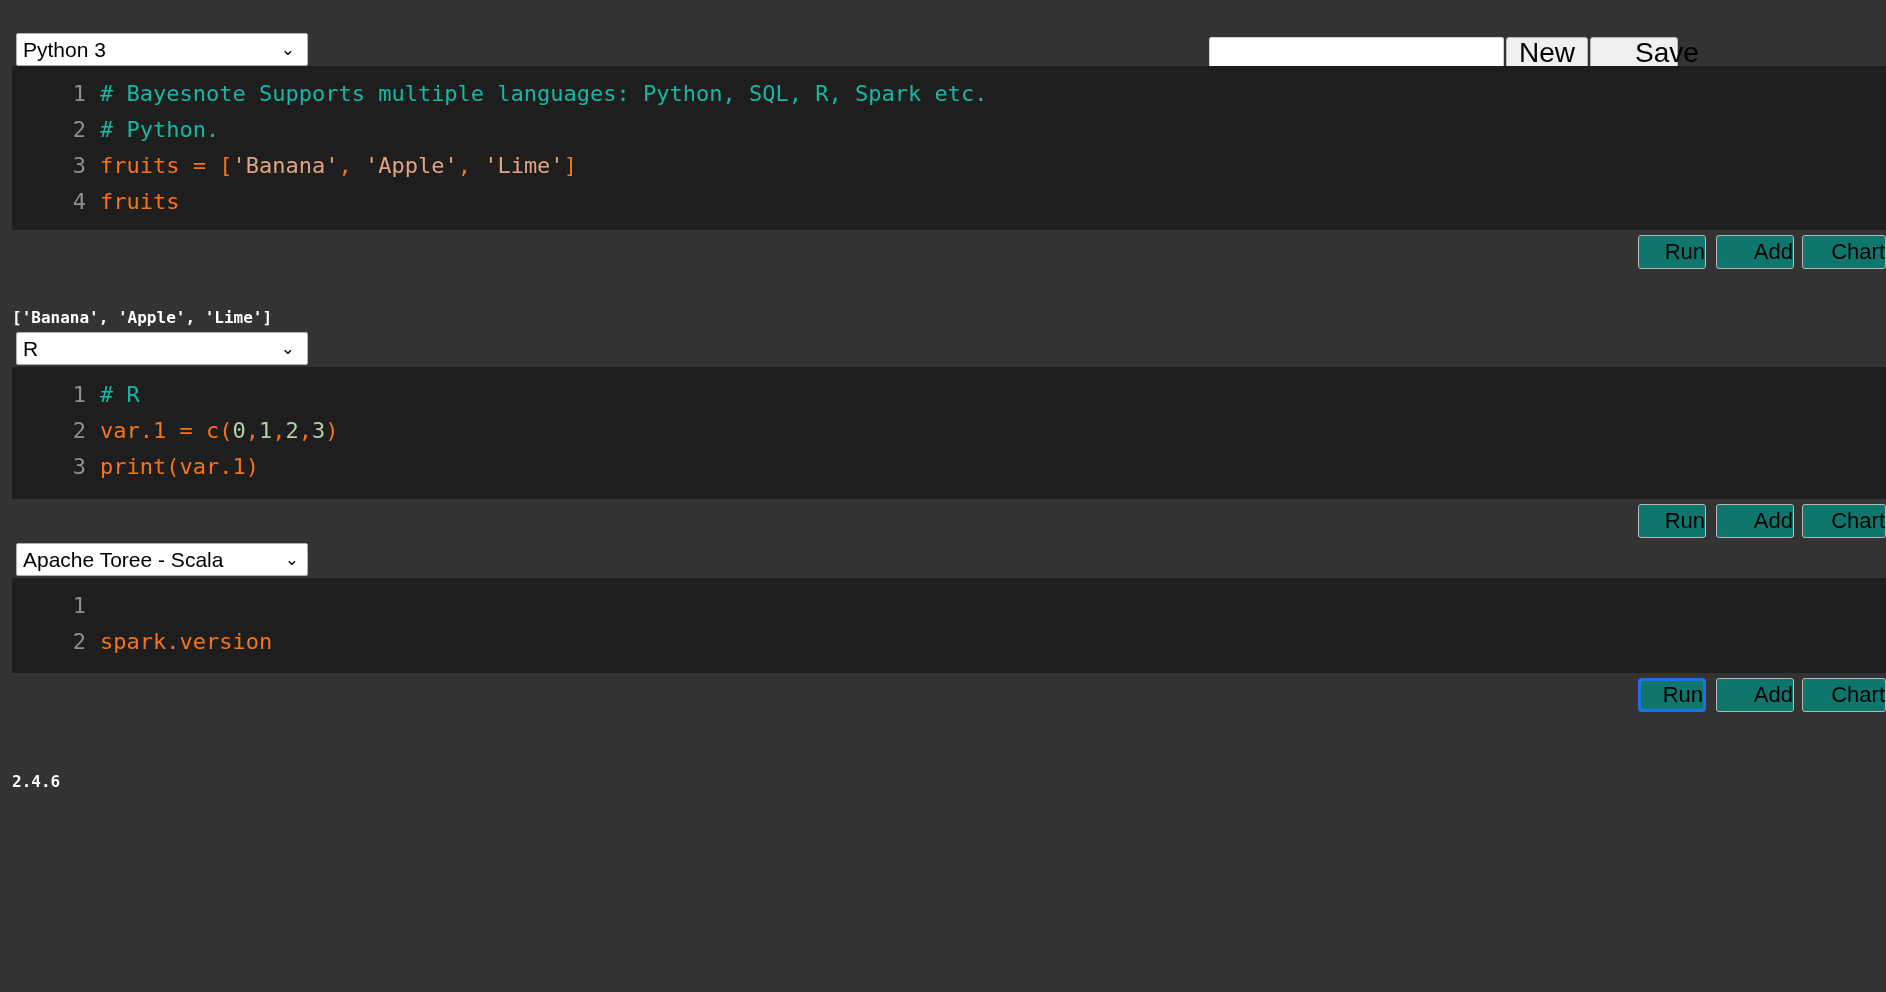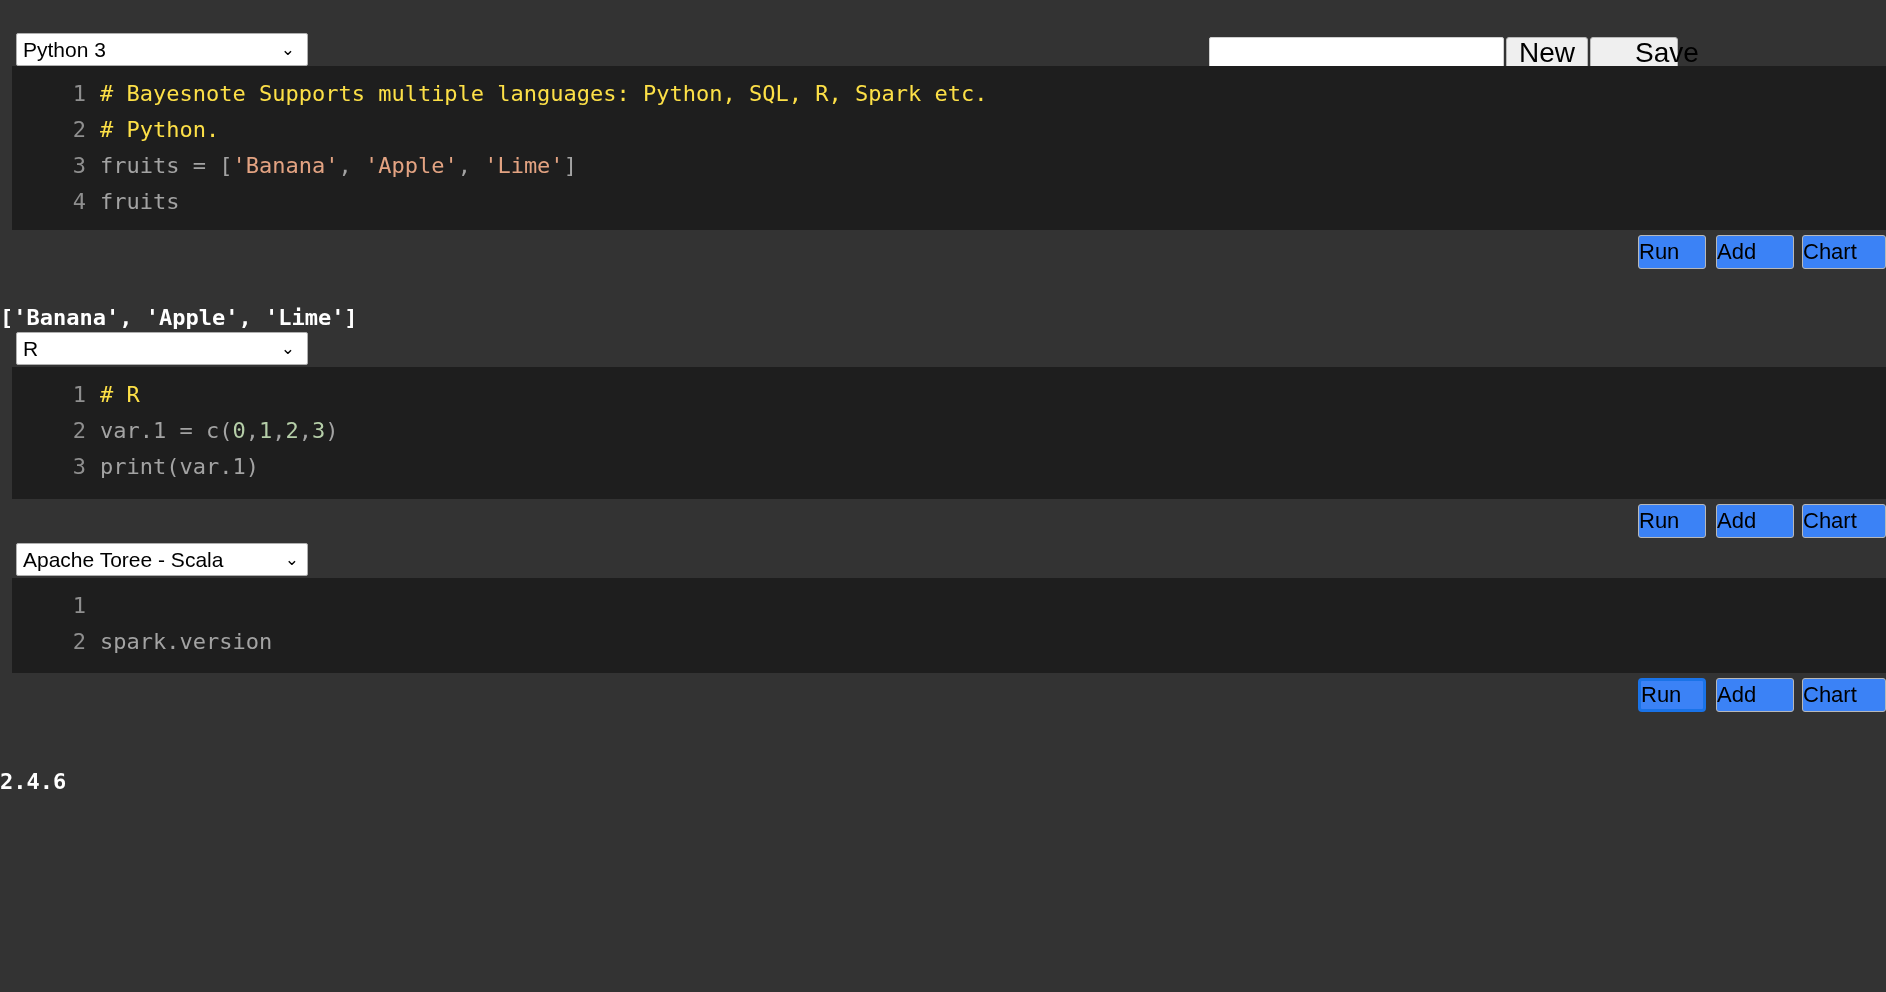"# Bayesnote Supports multiple languages:" .tok-comment { color: #fde047 -> #14b8a6 }
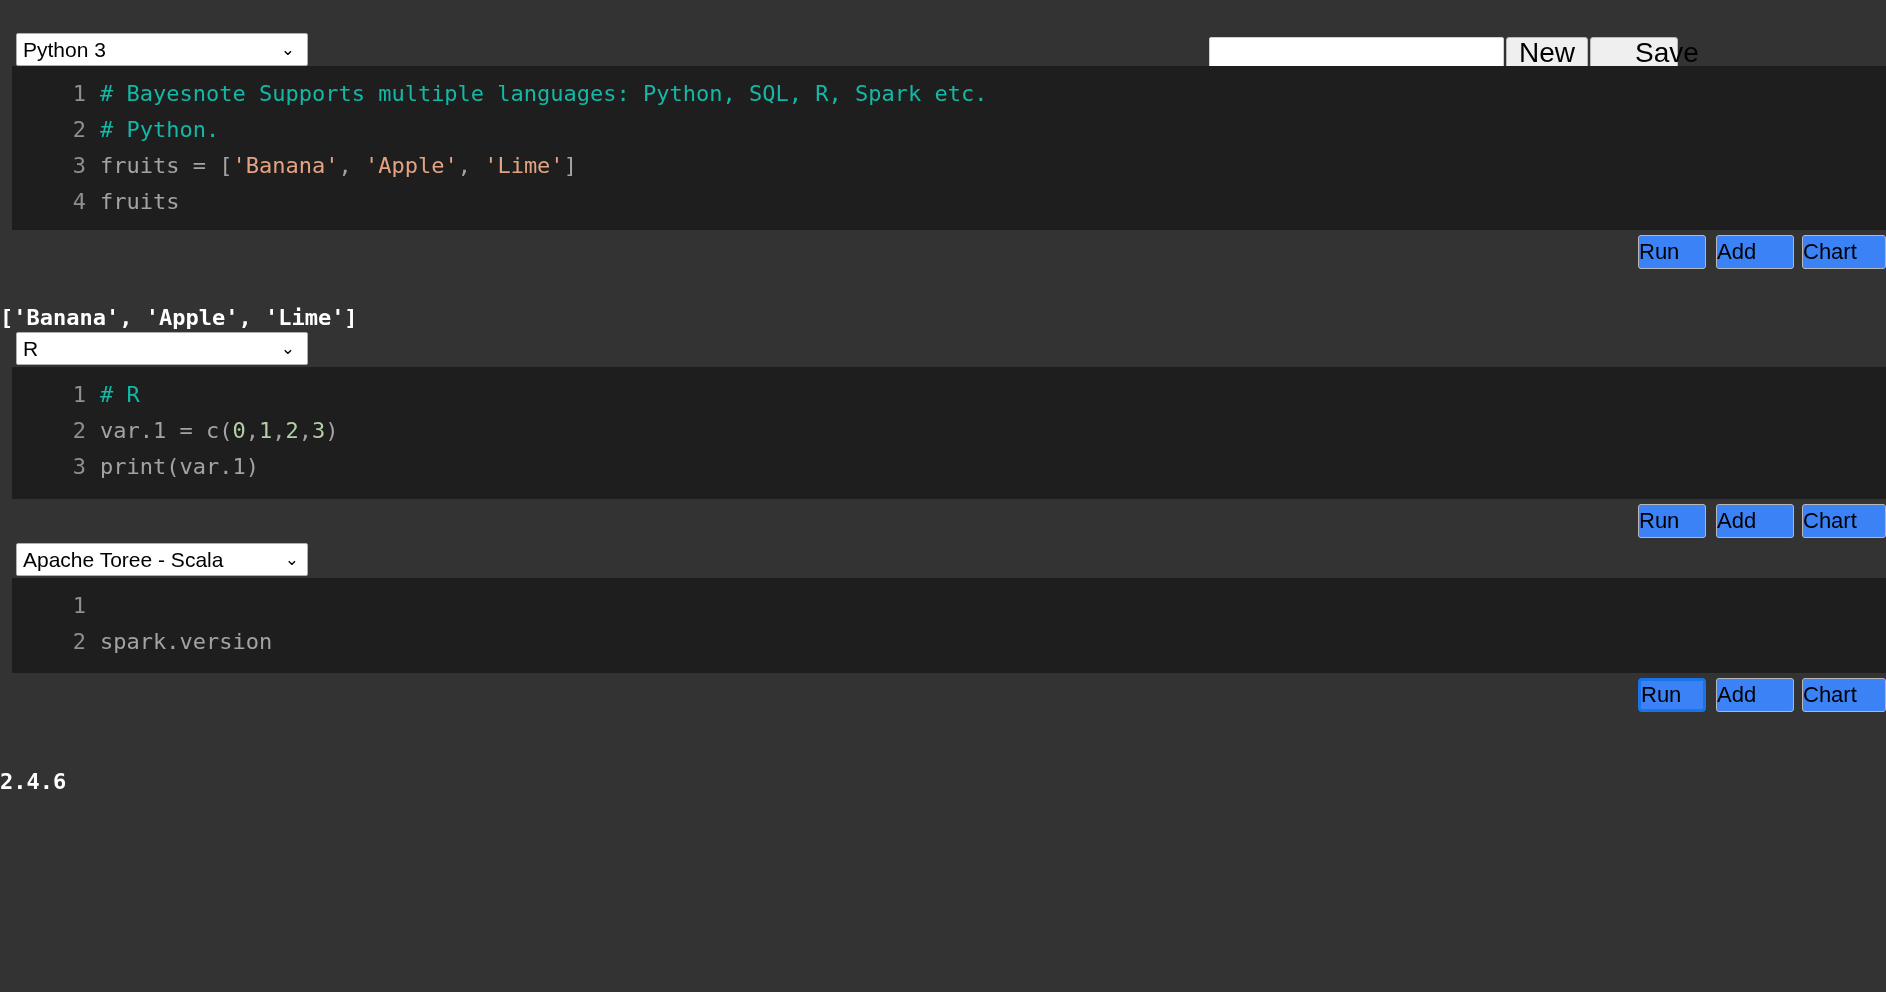"fruits = [" .tok-plain { color: #a3a3a3 -> #f97316 }
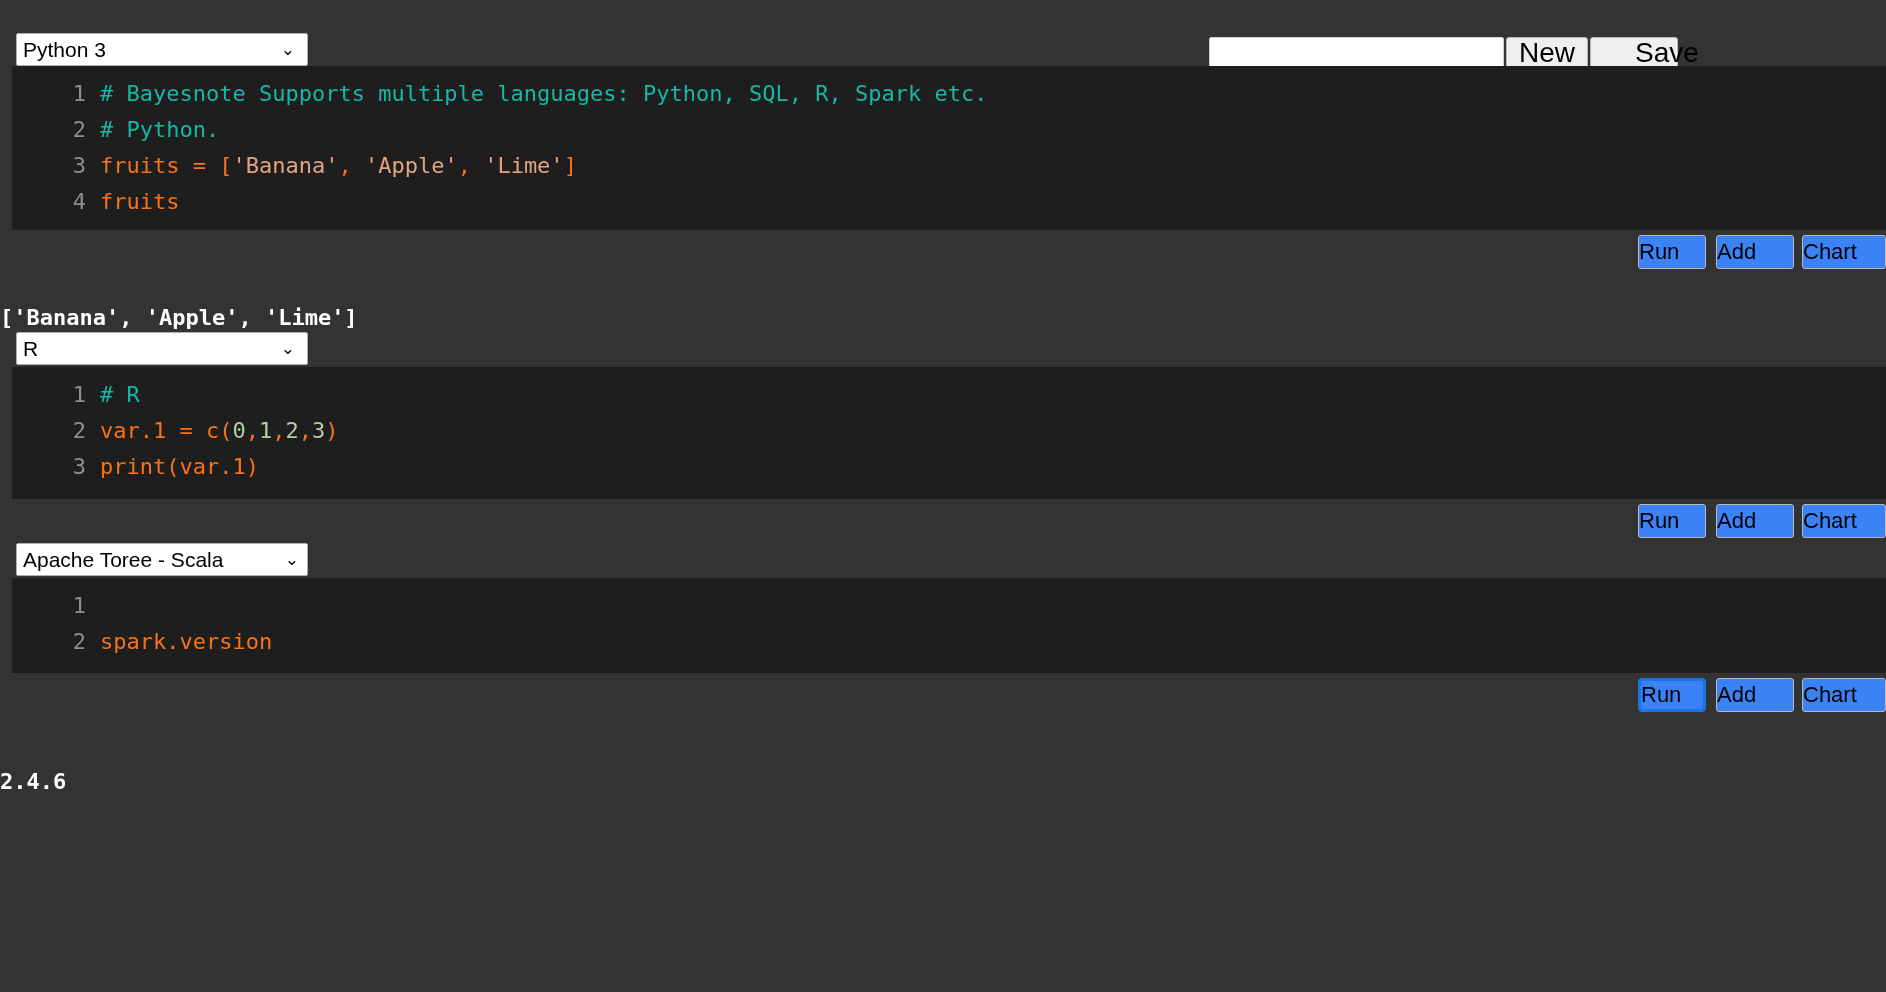"Run" .cell-btn { background: #3b82f6 -> #0f766e; text-align: left -> right }
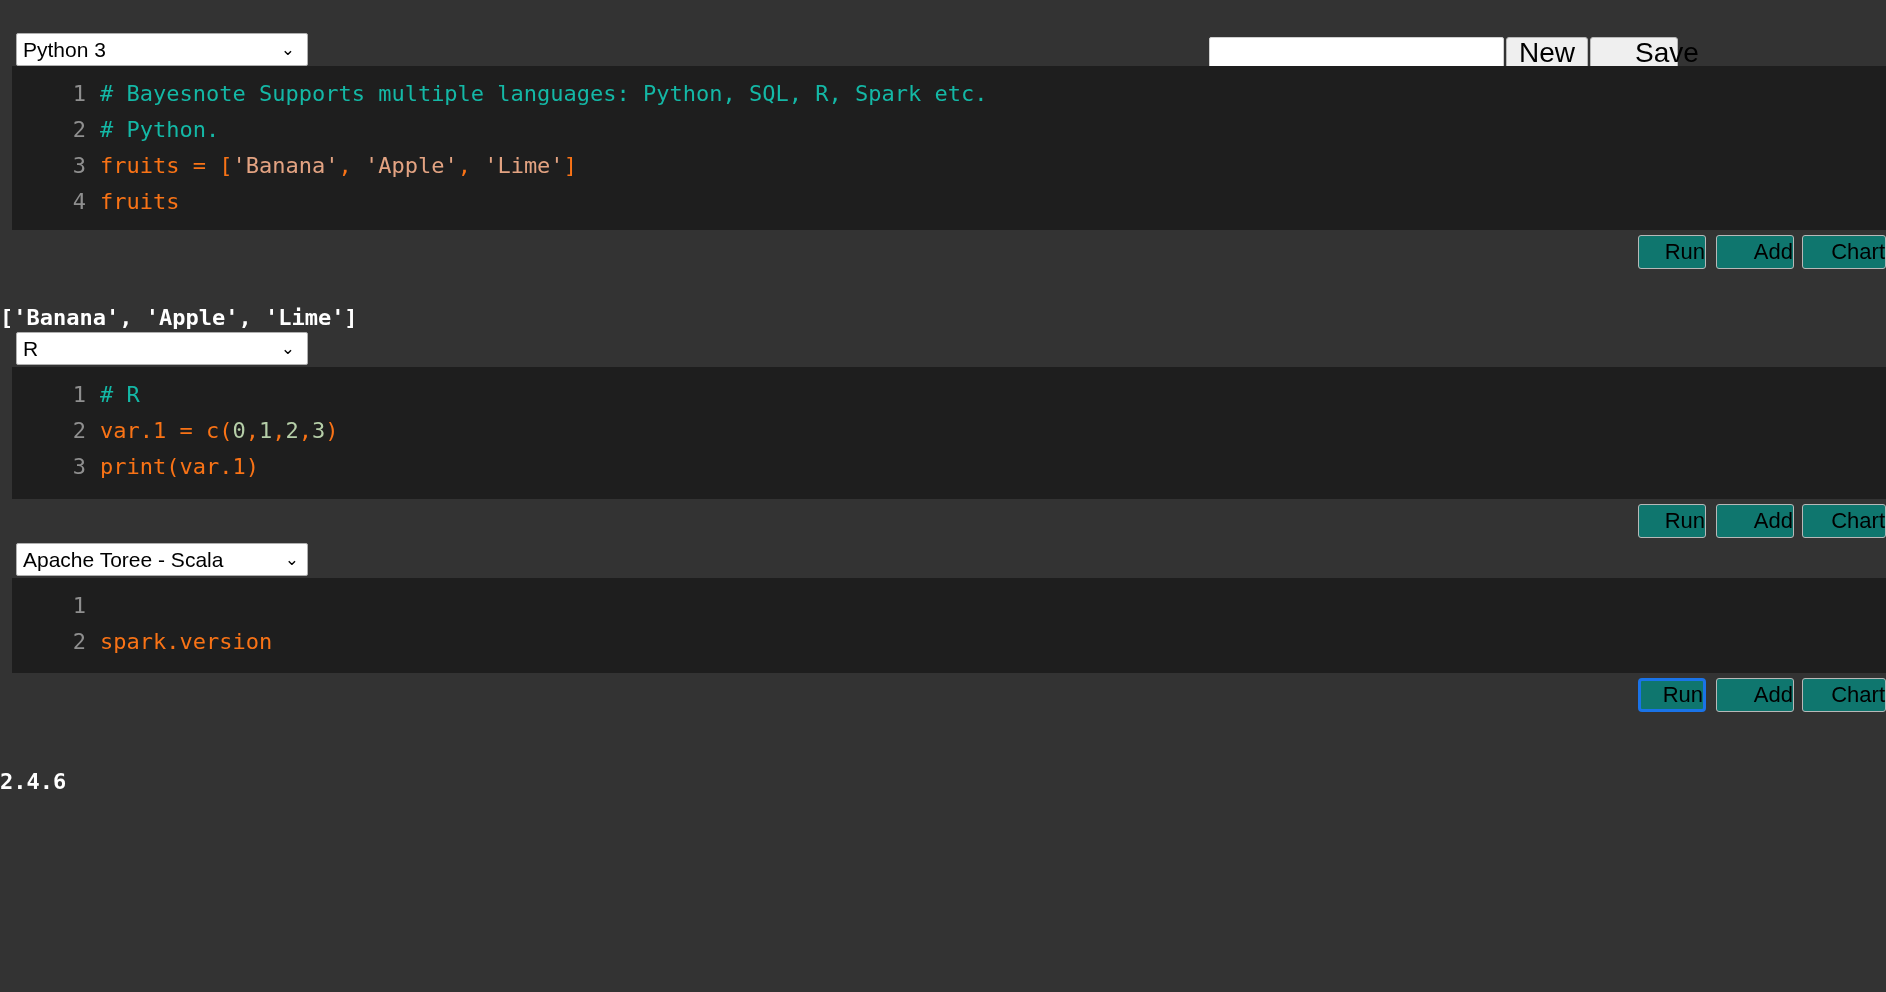"['Banana', 'Apple', 'Lime']" .output { font-size: 22px -> 16px; margin-left: none -> 12px }
